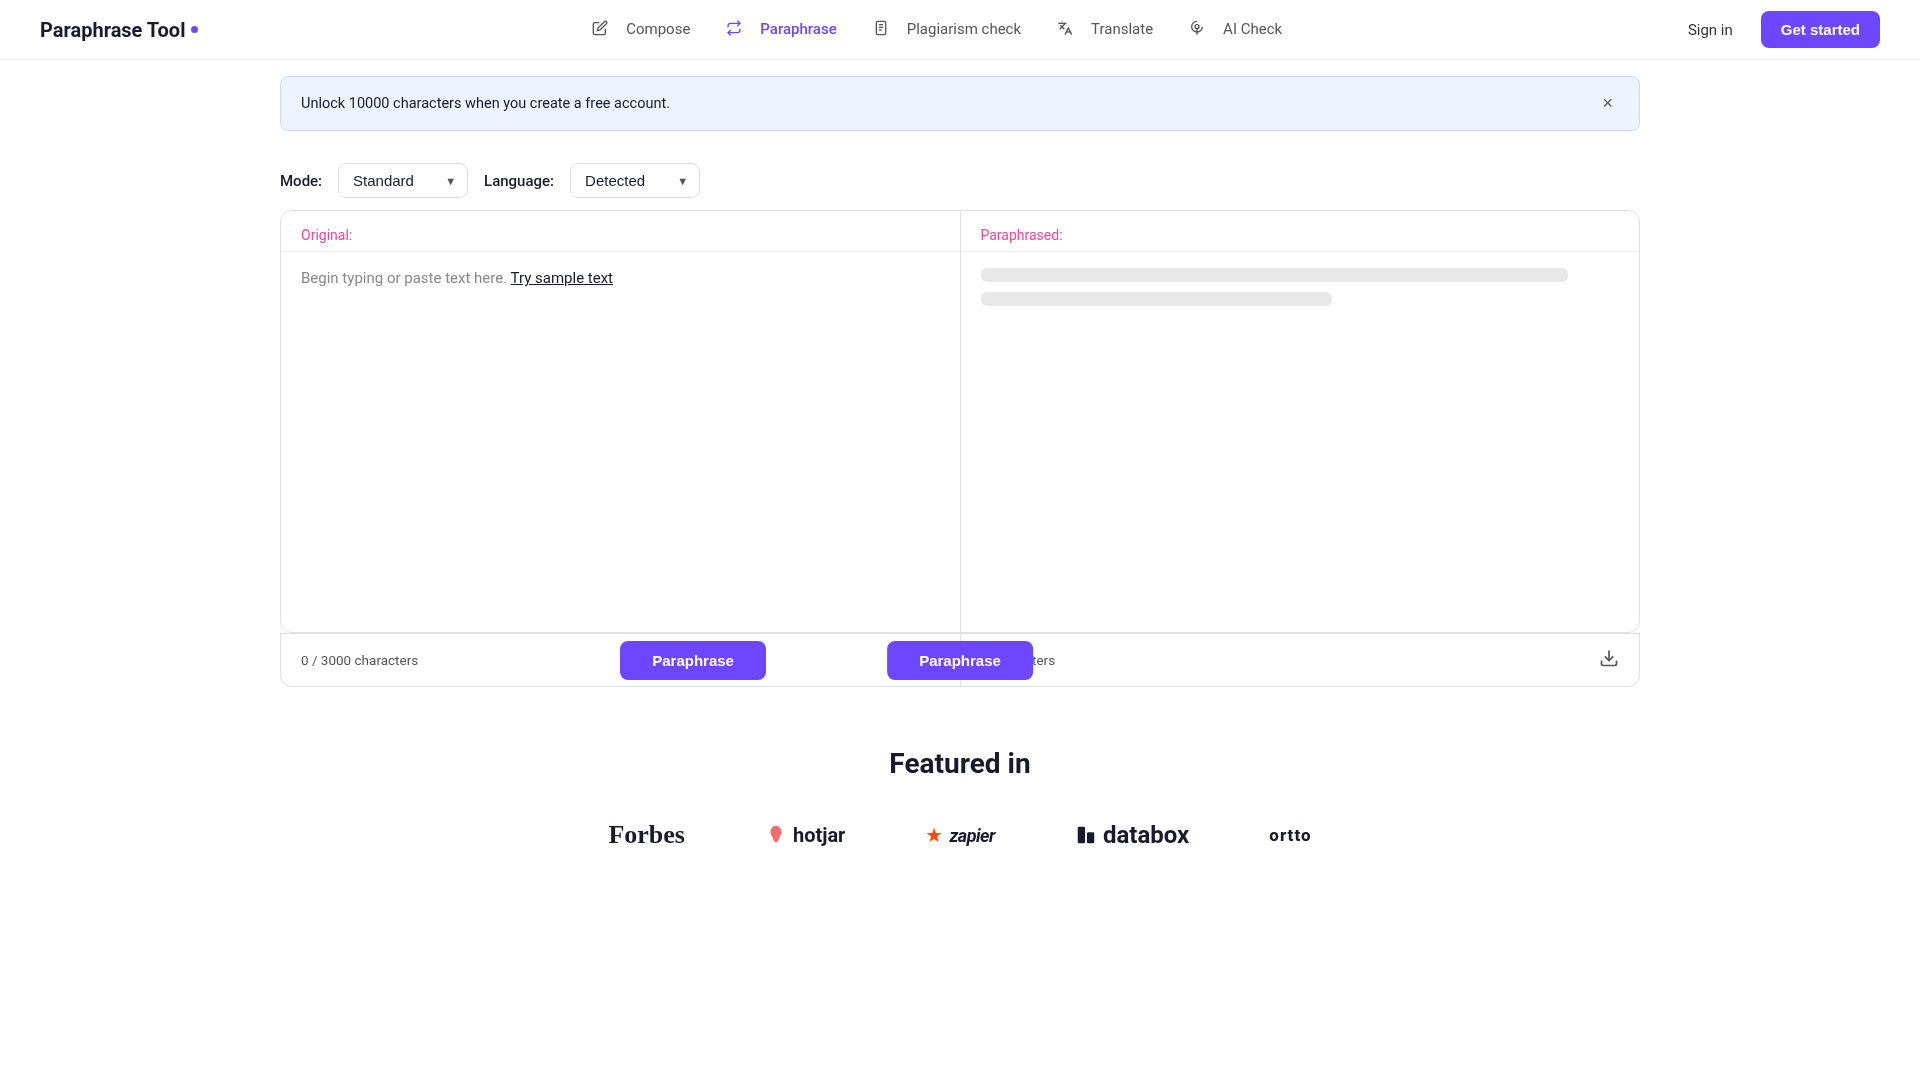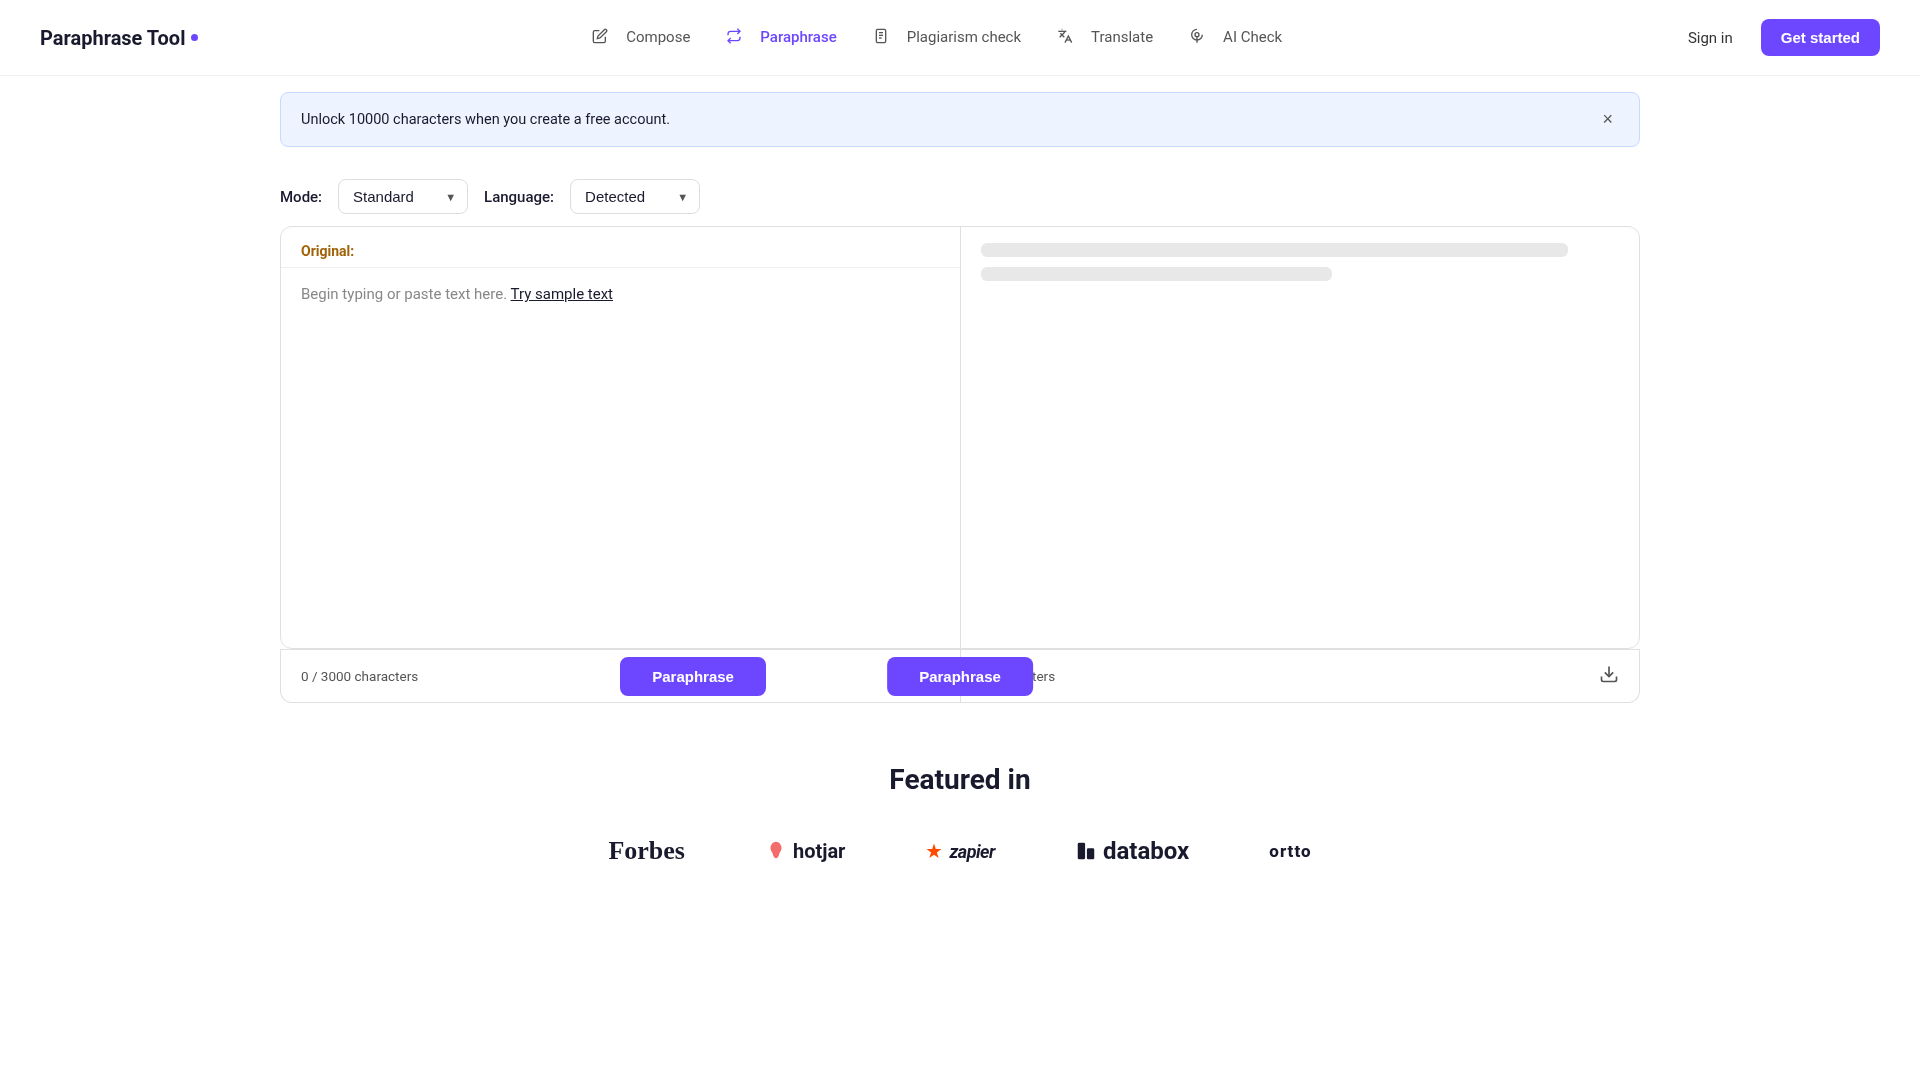"Paraphrase Tool" .header { height: 76px -> 60px }
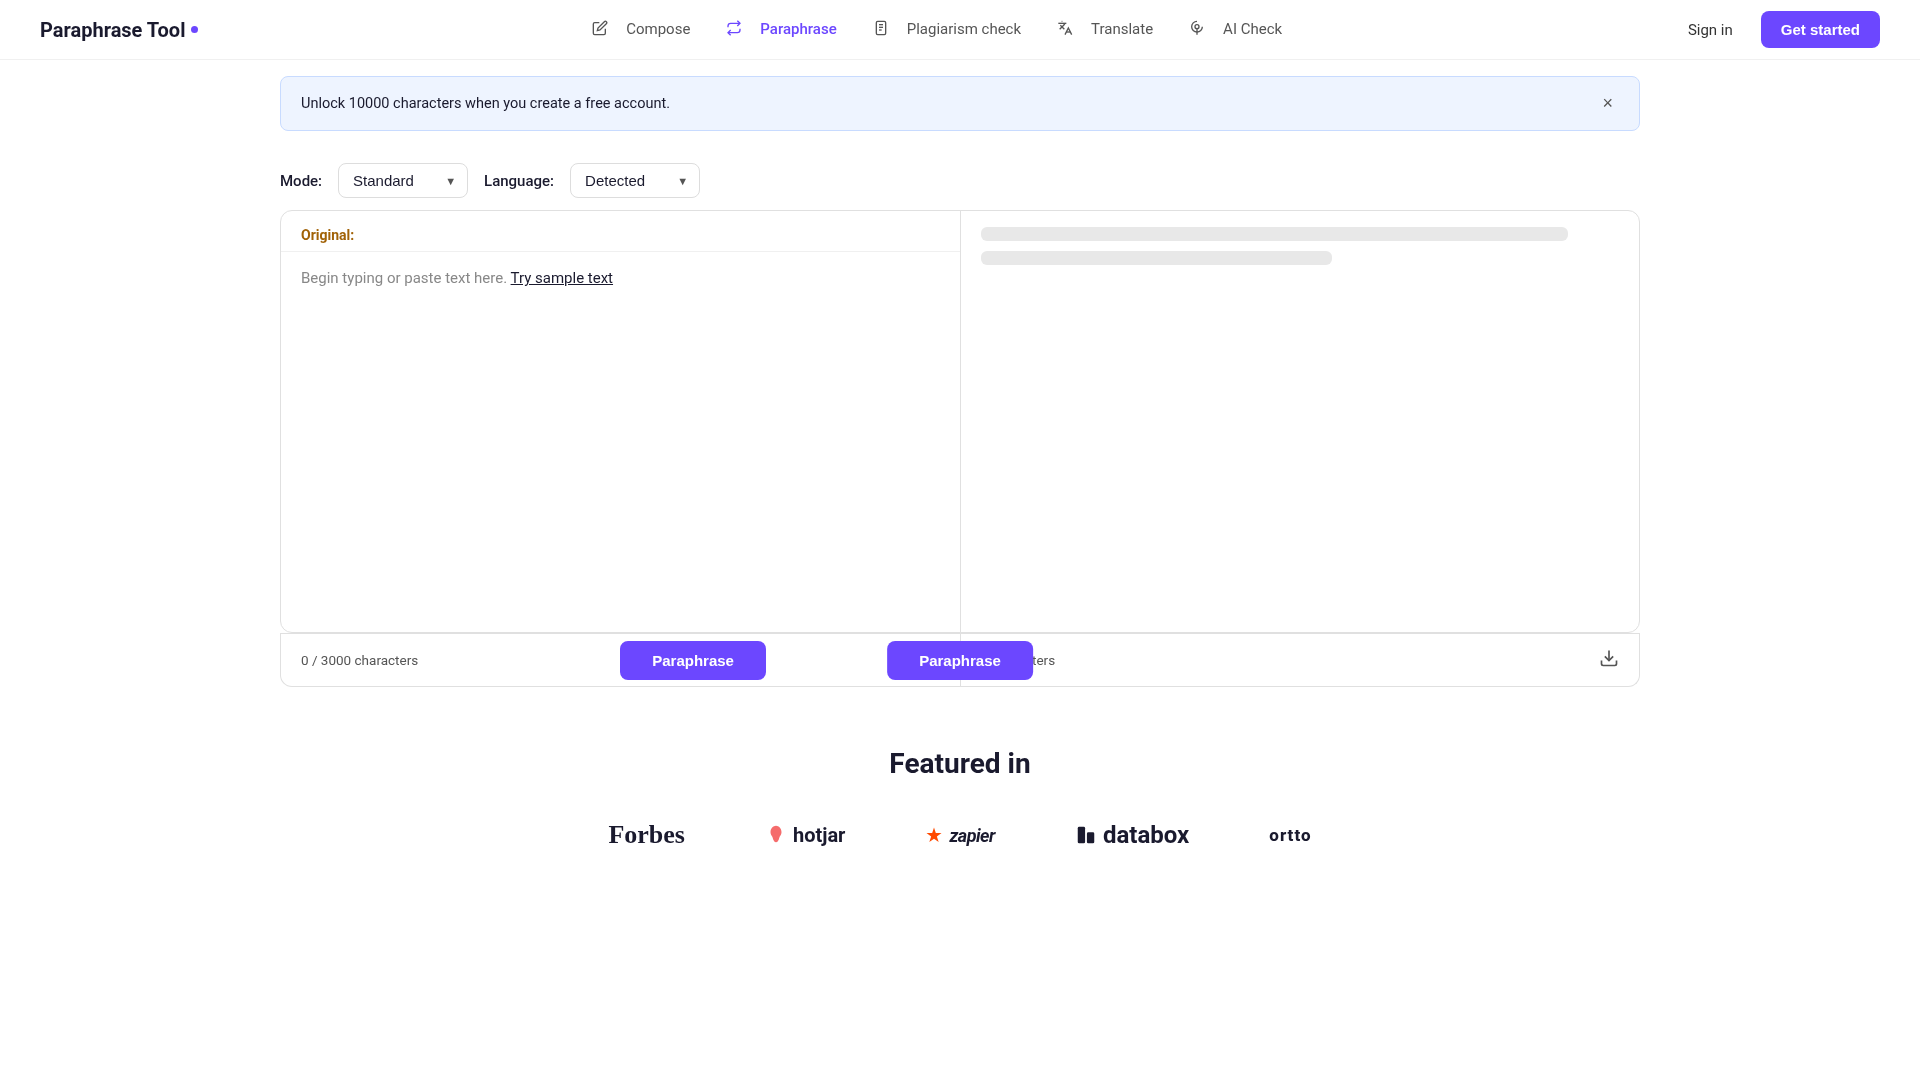"Original:" .pane-header { color: #a16207 -> #ec4899; font-weight: 700 -> 400 }
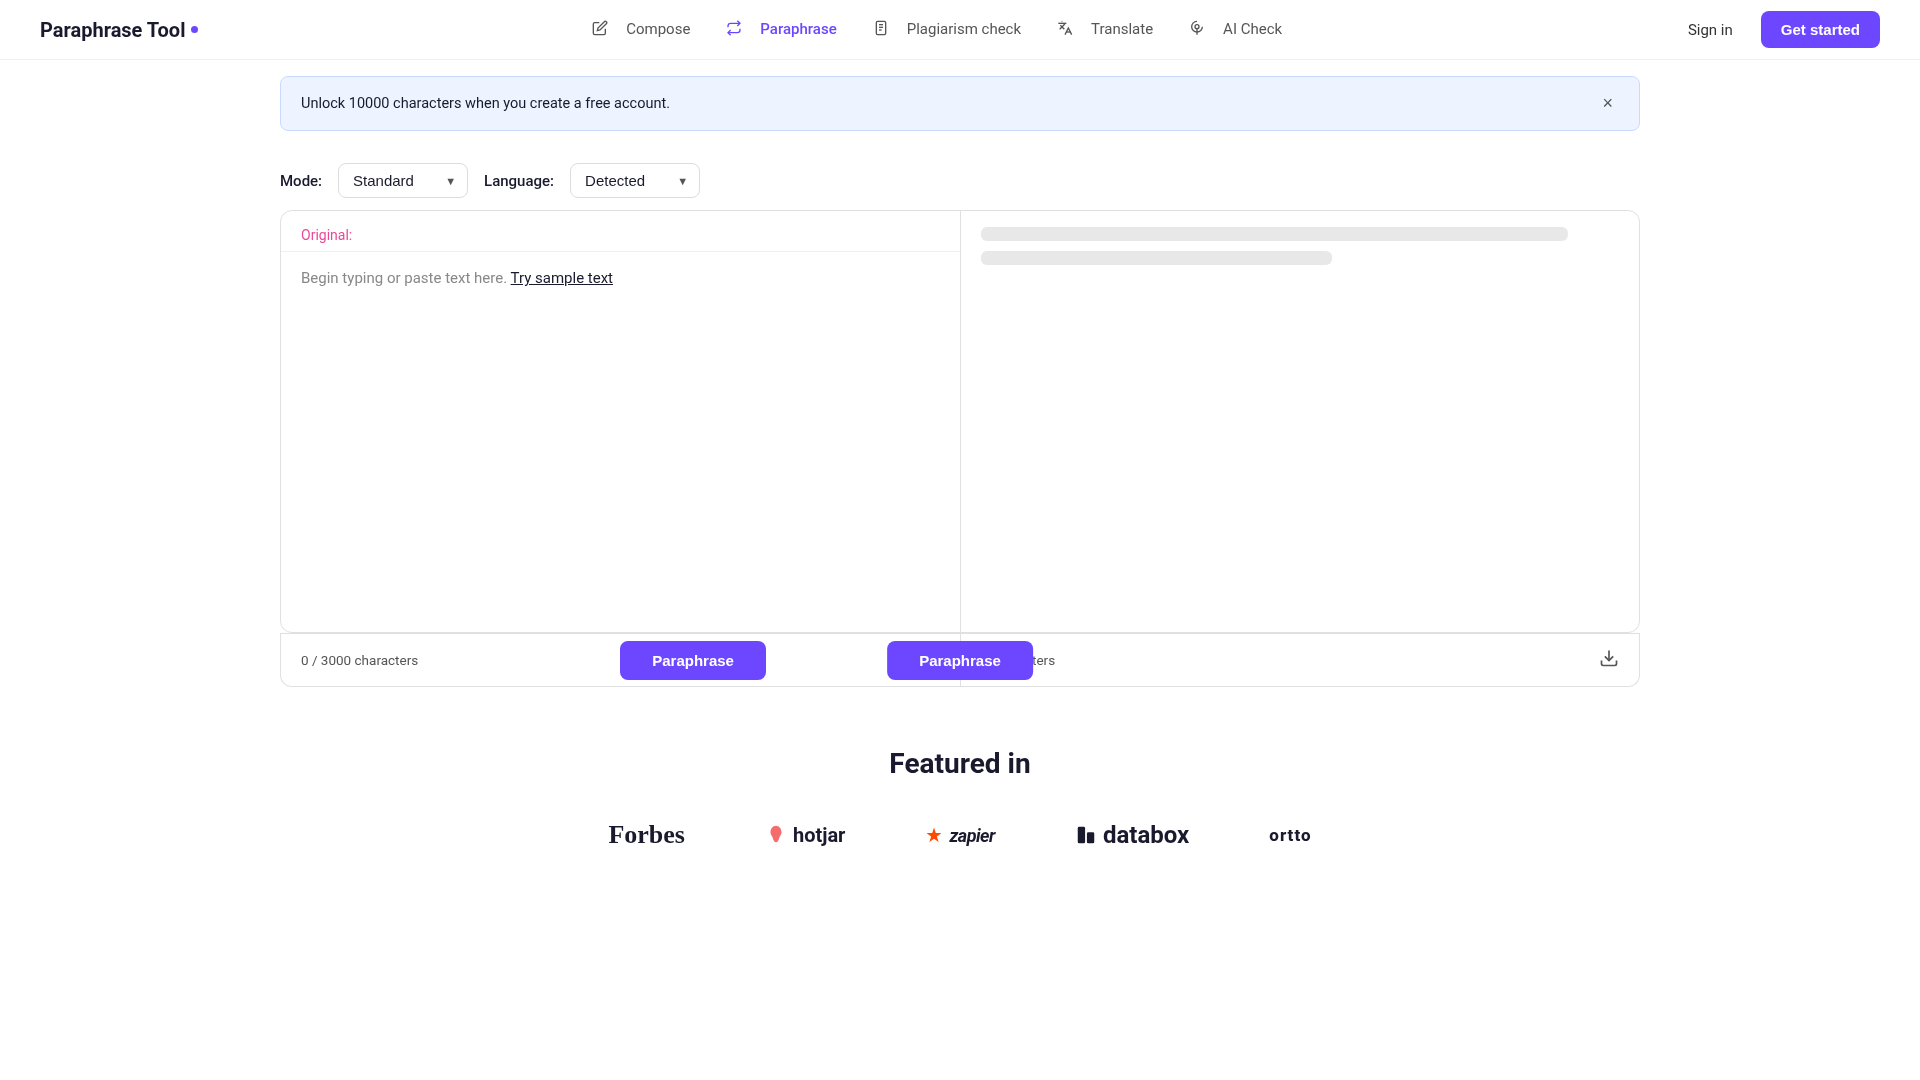"Paraphrased:" div.pane-header { html: none -> <div> <span>Paraphrased:</span> </div> }
